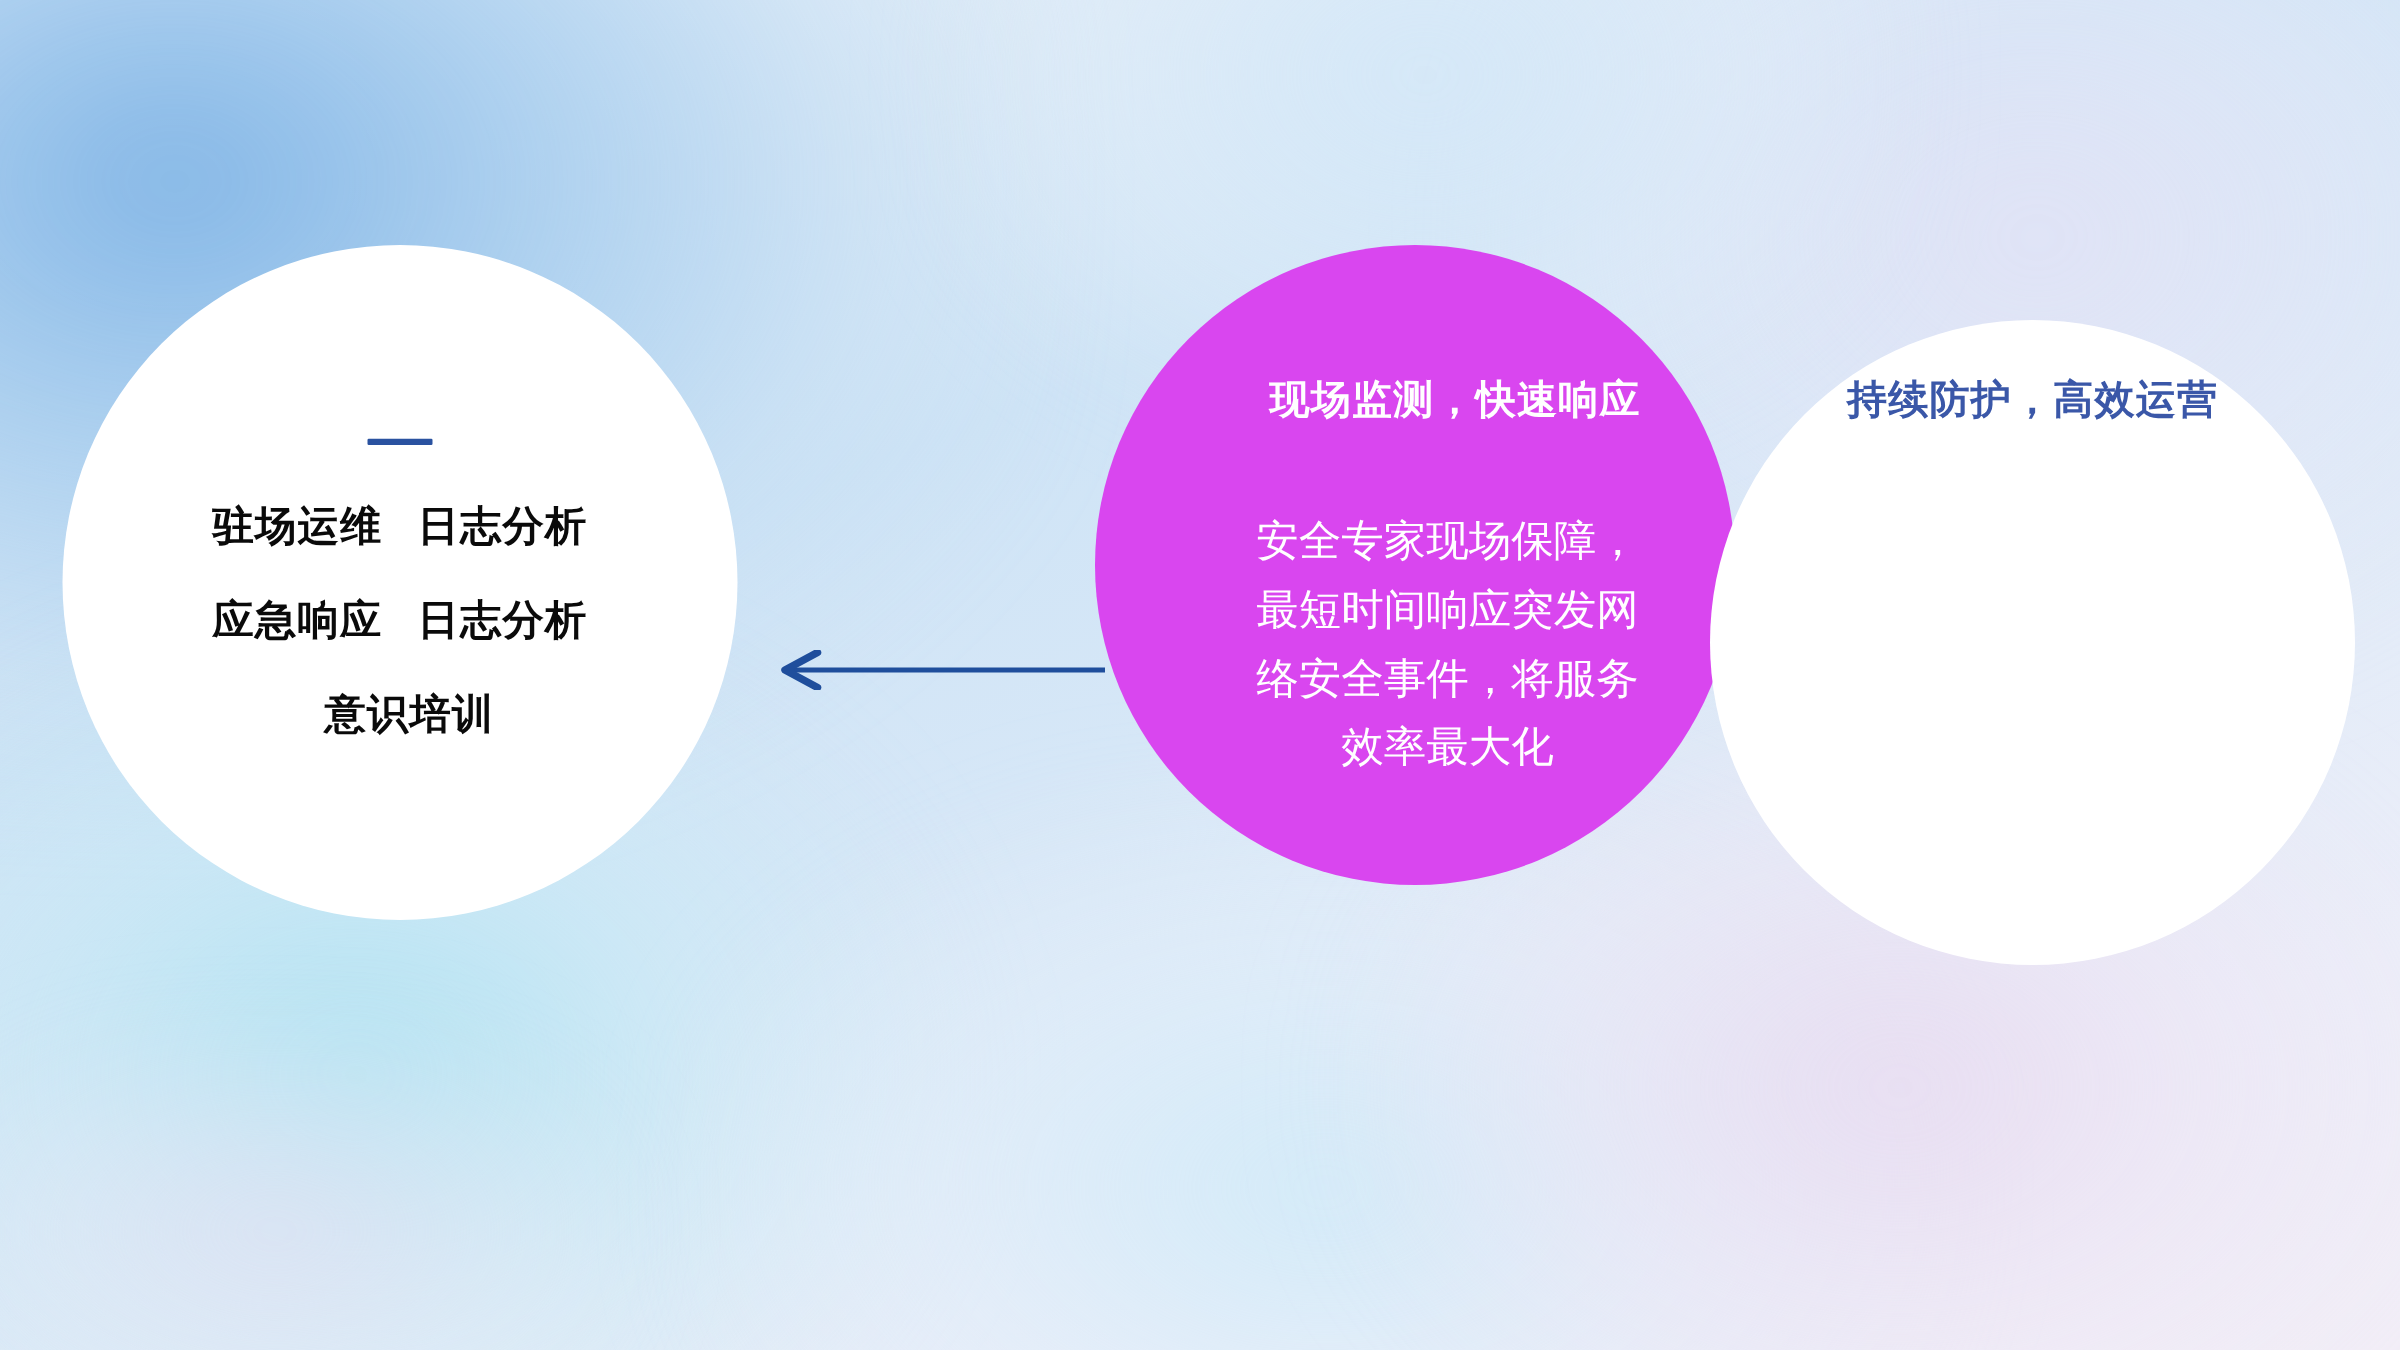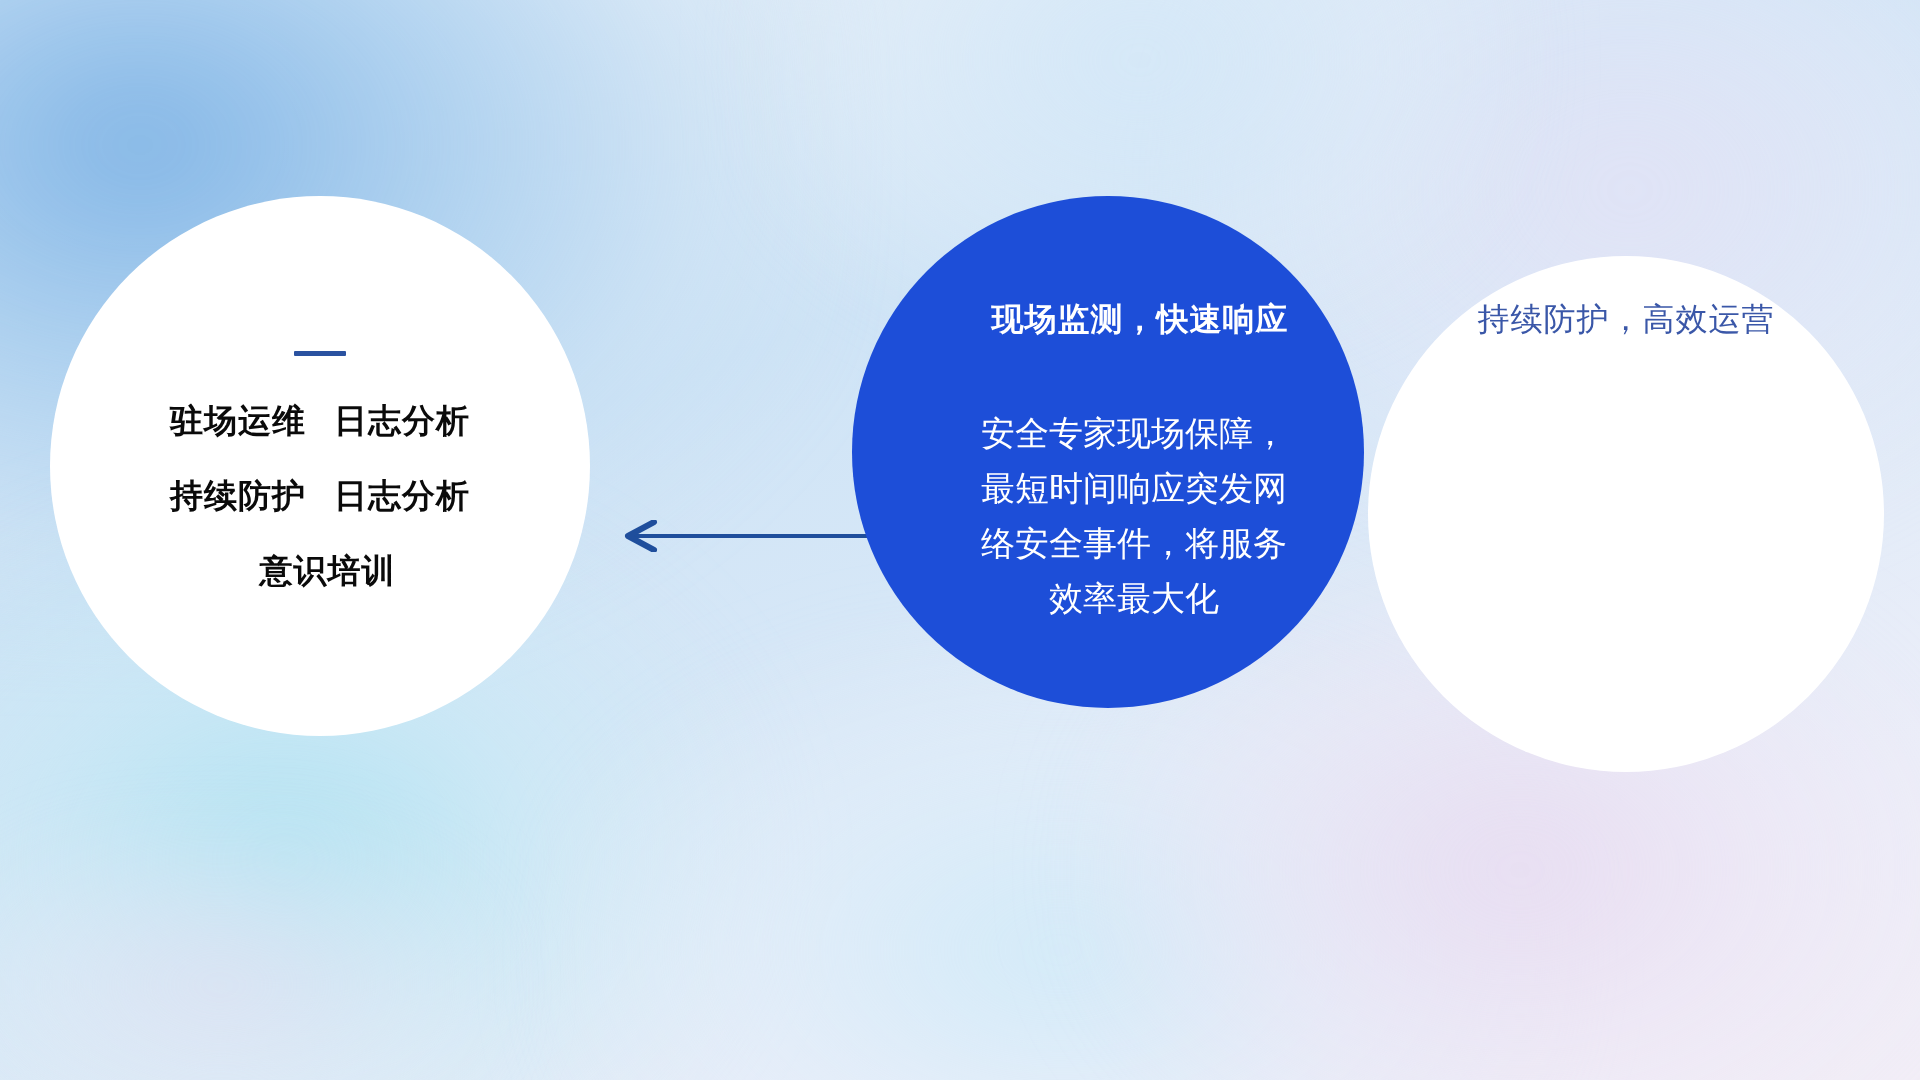"现场监测，快速响应" #circle-blue { background: #1d4ed8 -> #d946ef; left: 852px -> 876px }
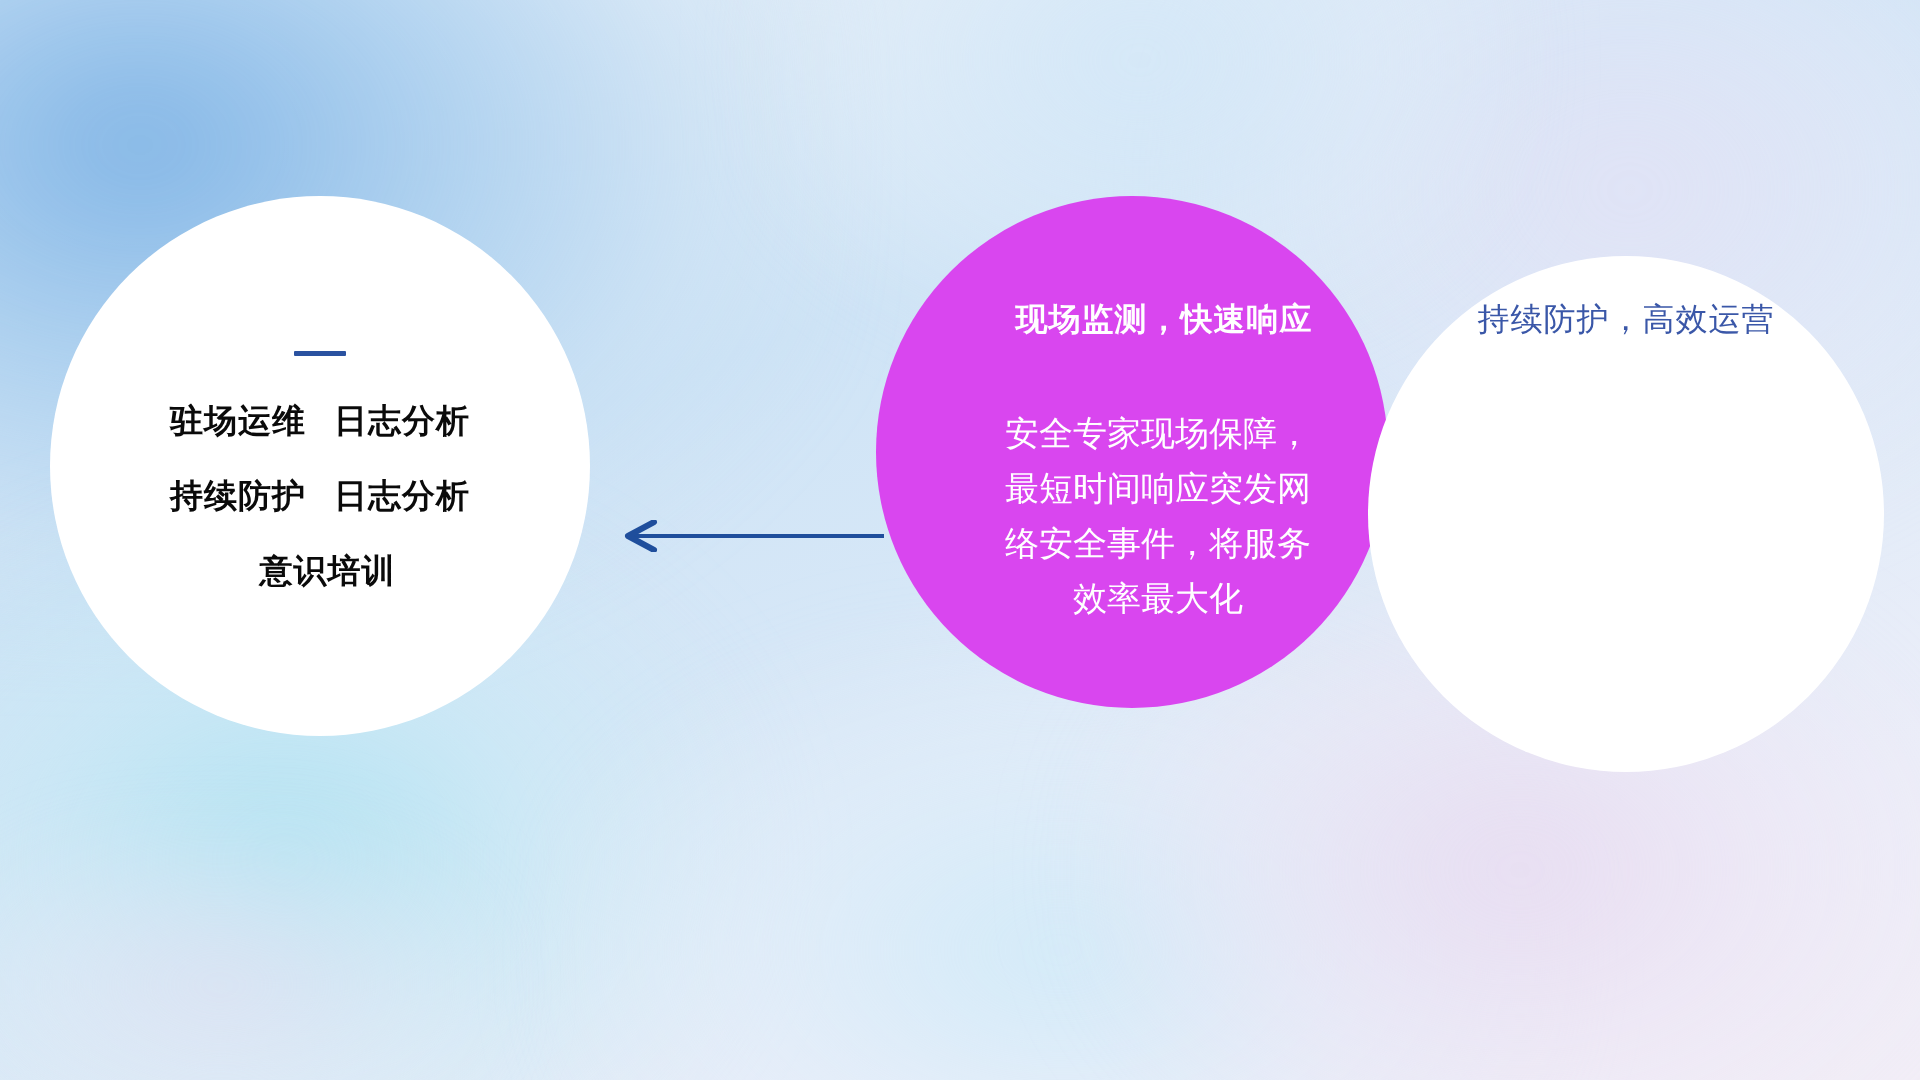"持续防护，高效运营" .right-title { font-weight: normal -> bold }
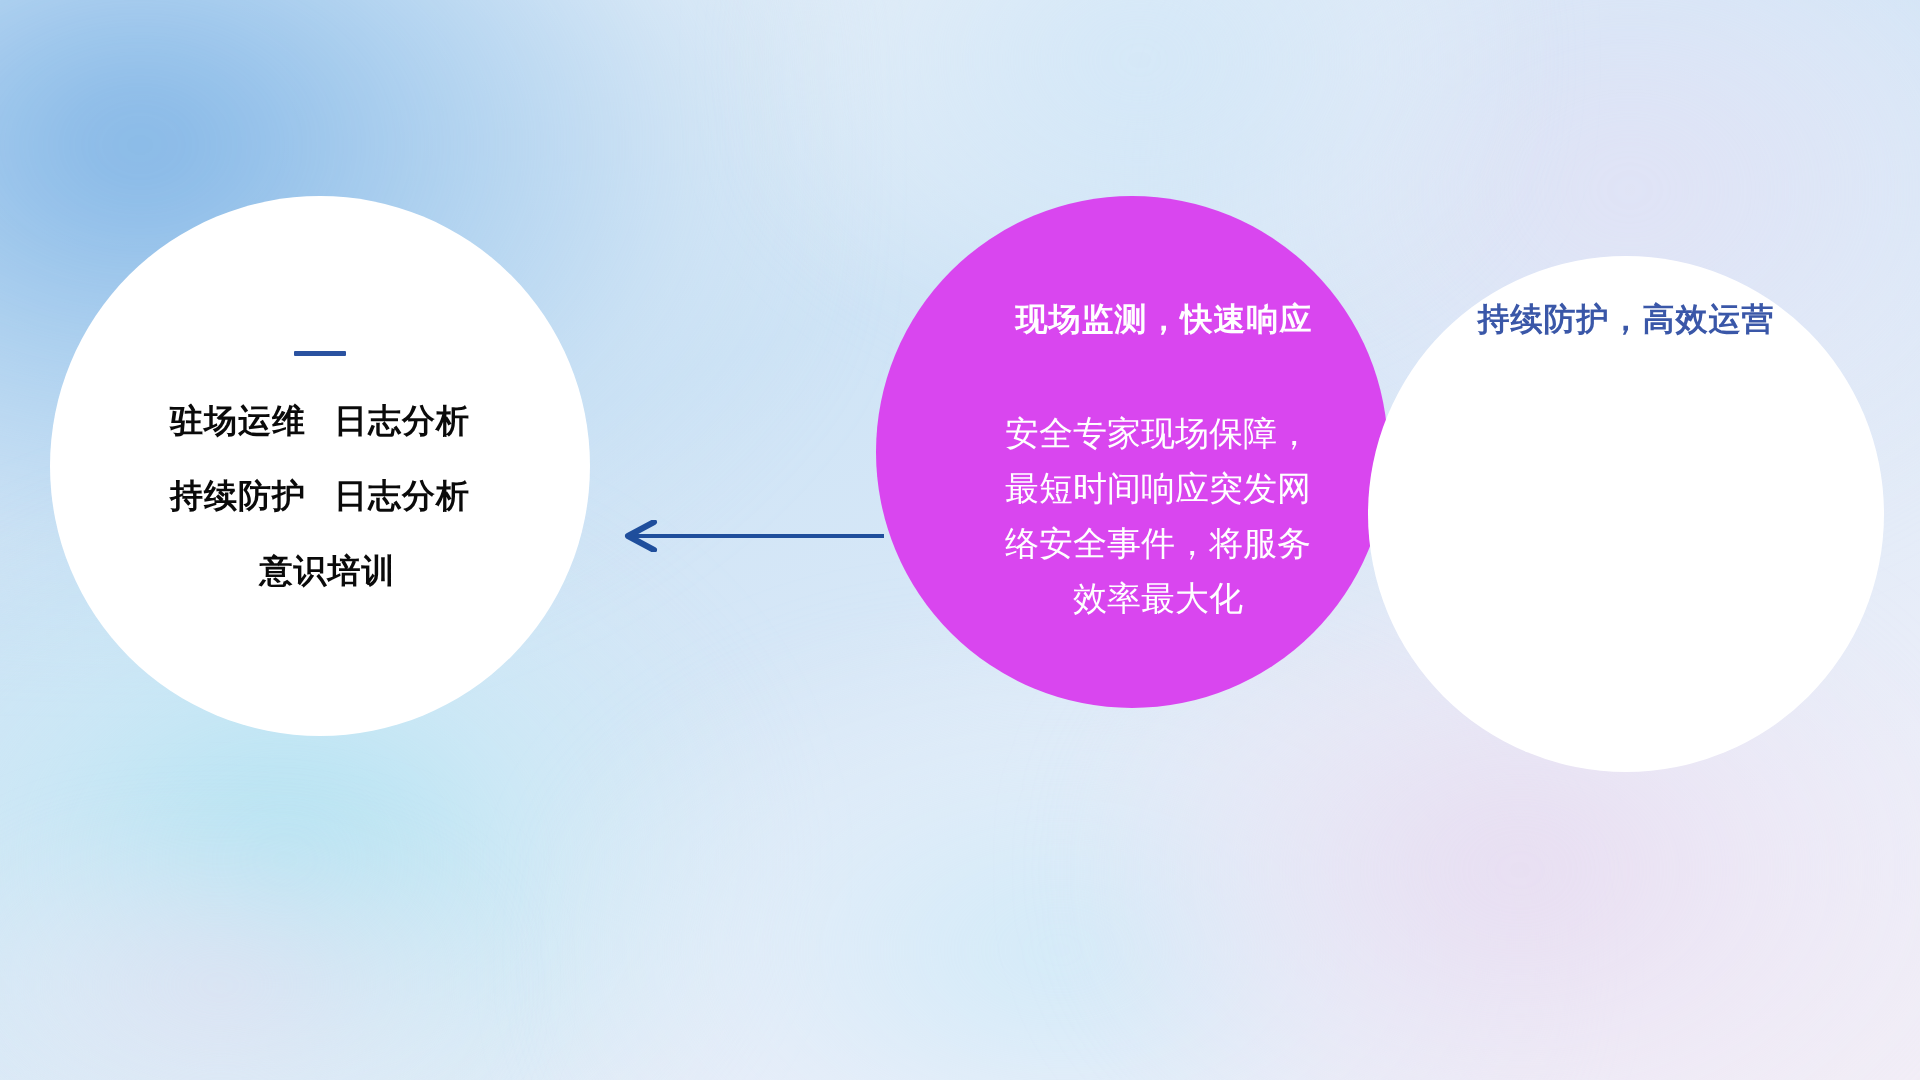"持续防护" span { text: 持续防护 -> 应急响应 }
